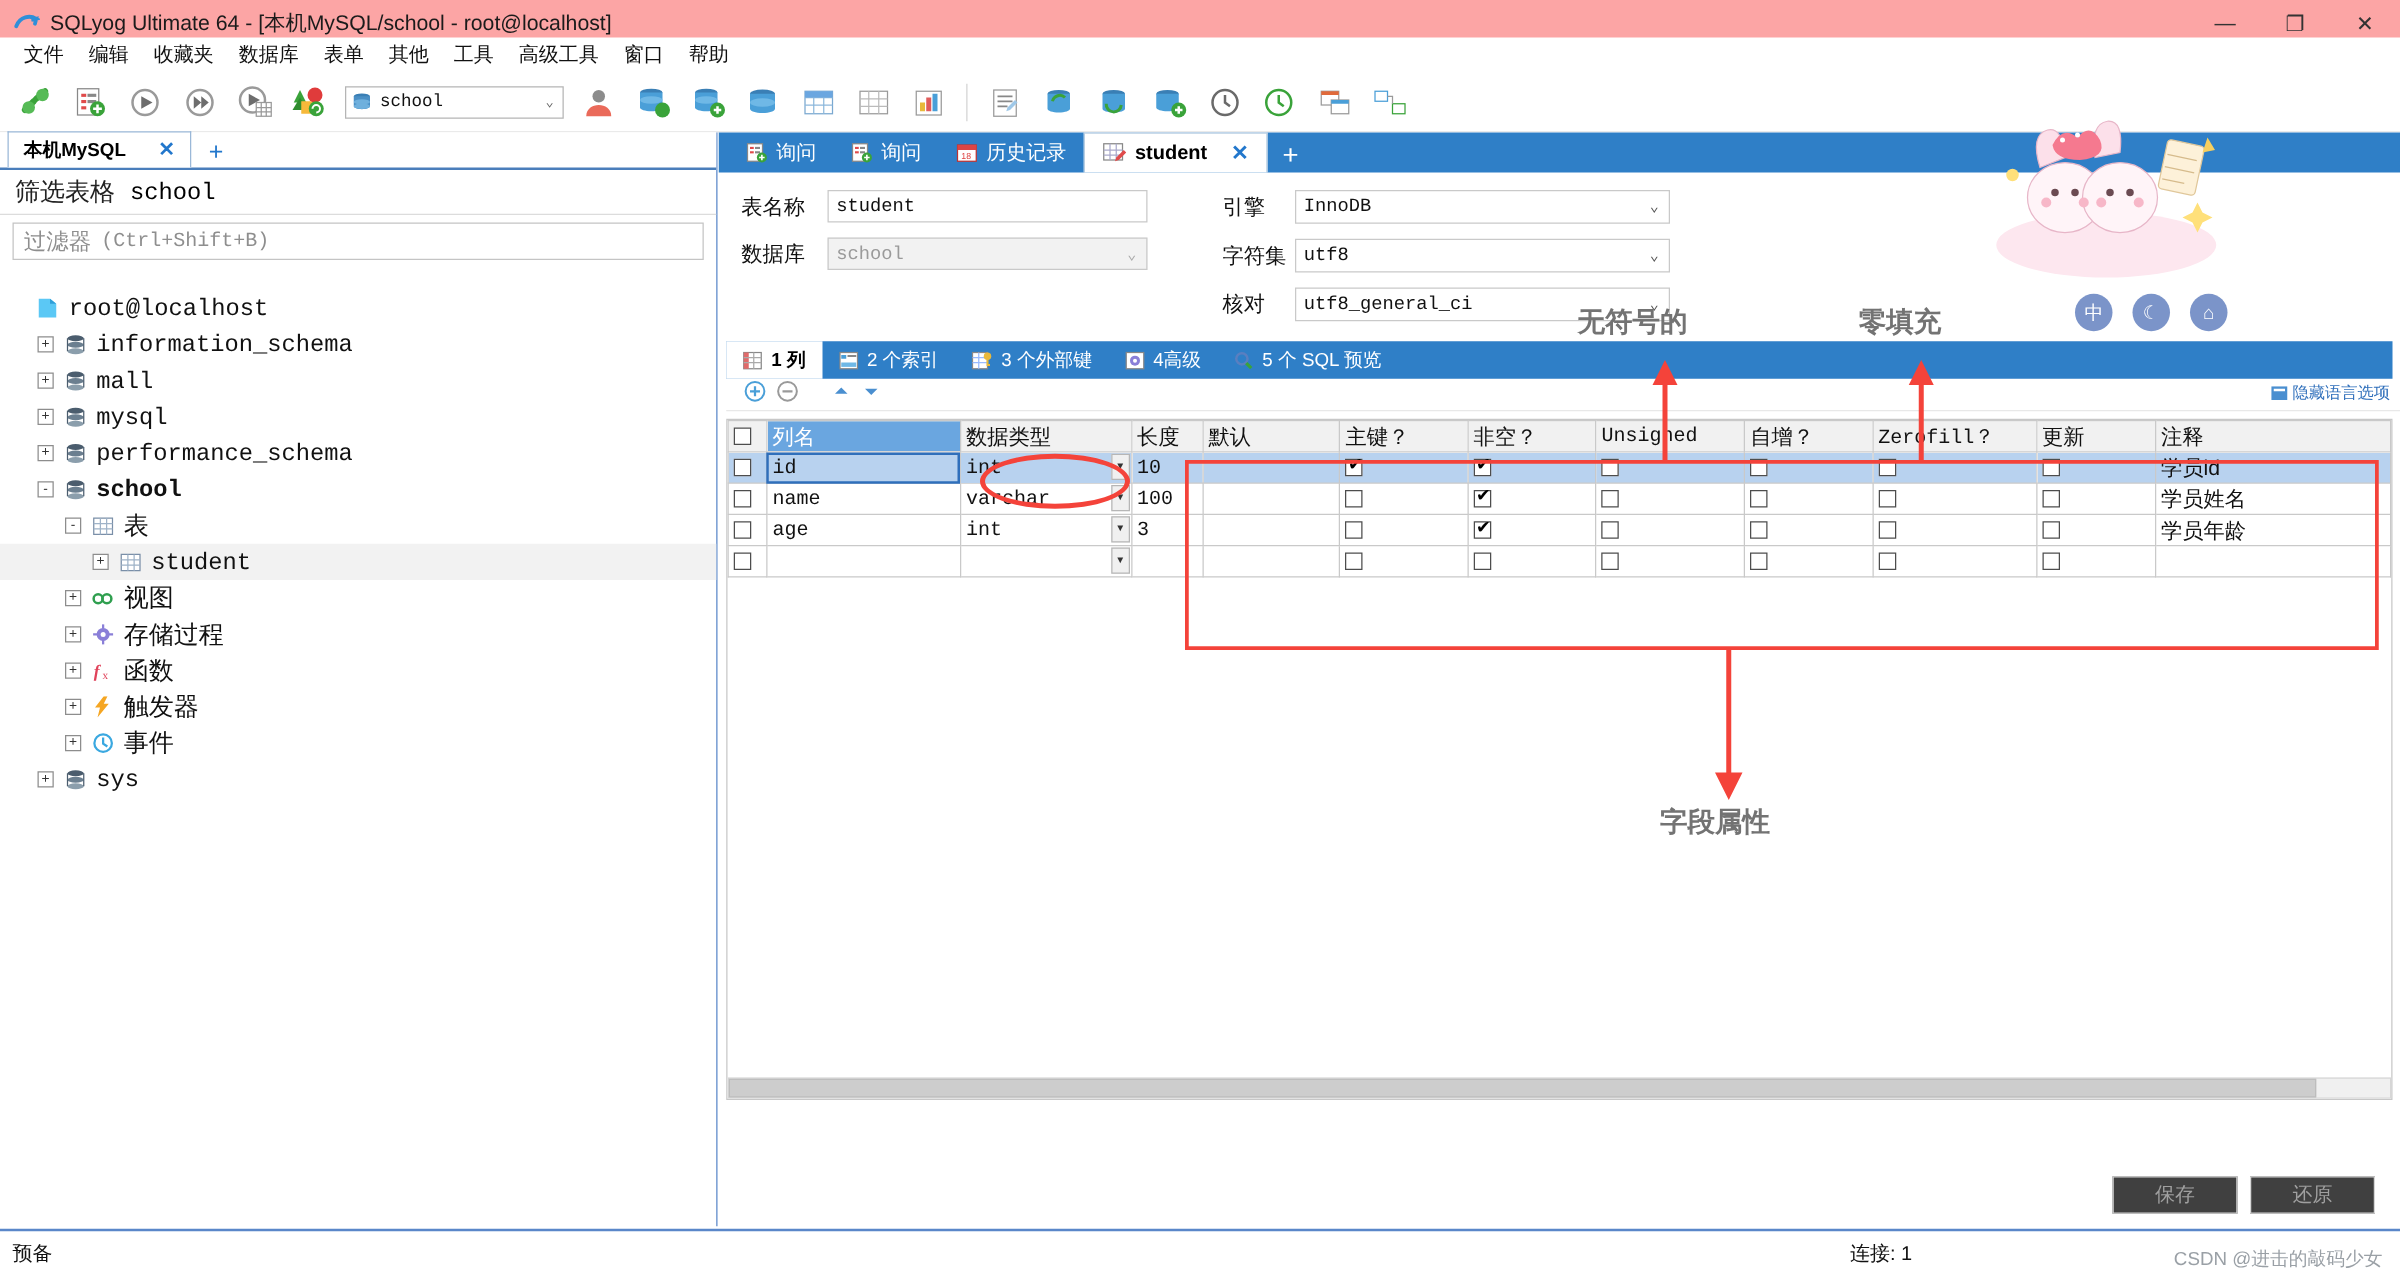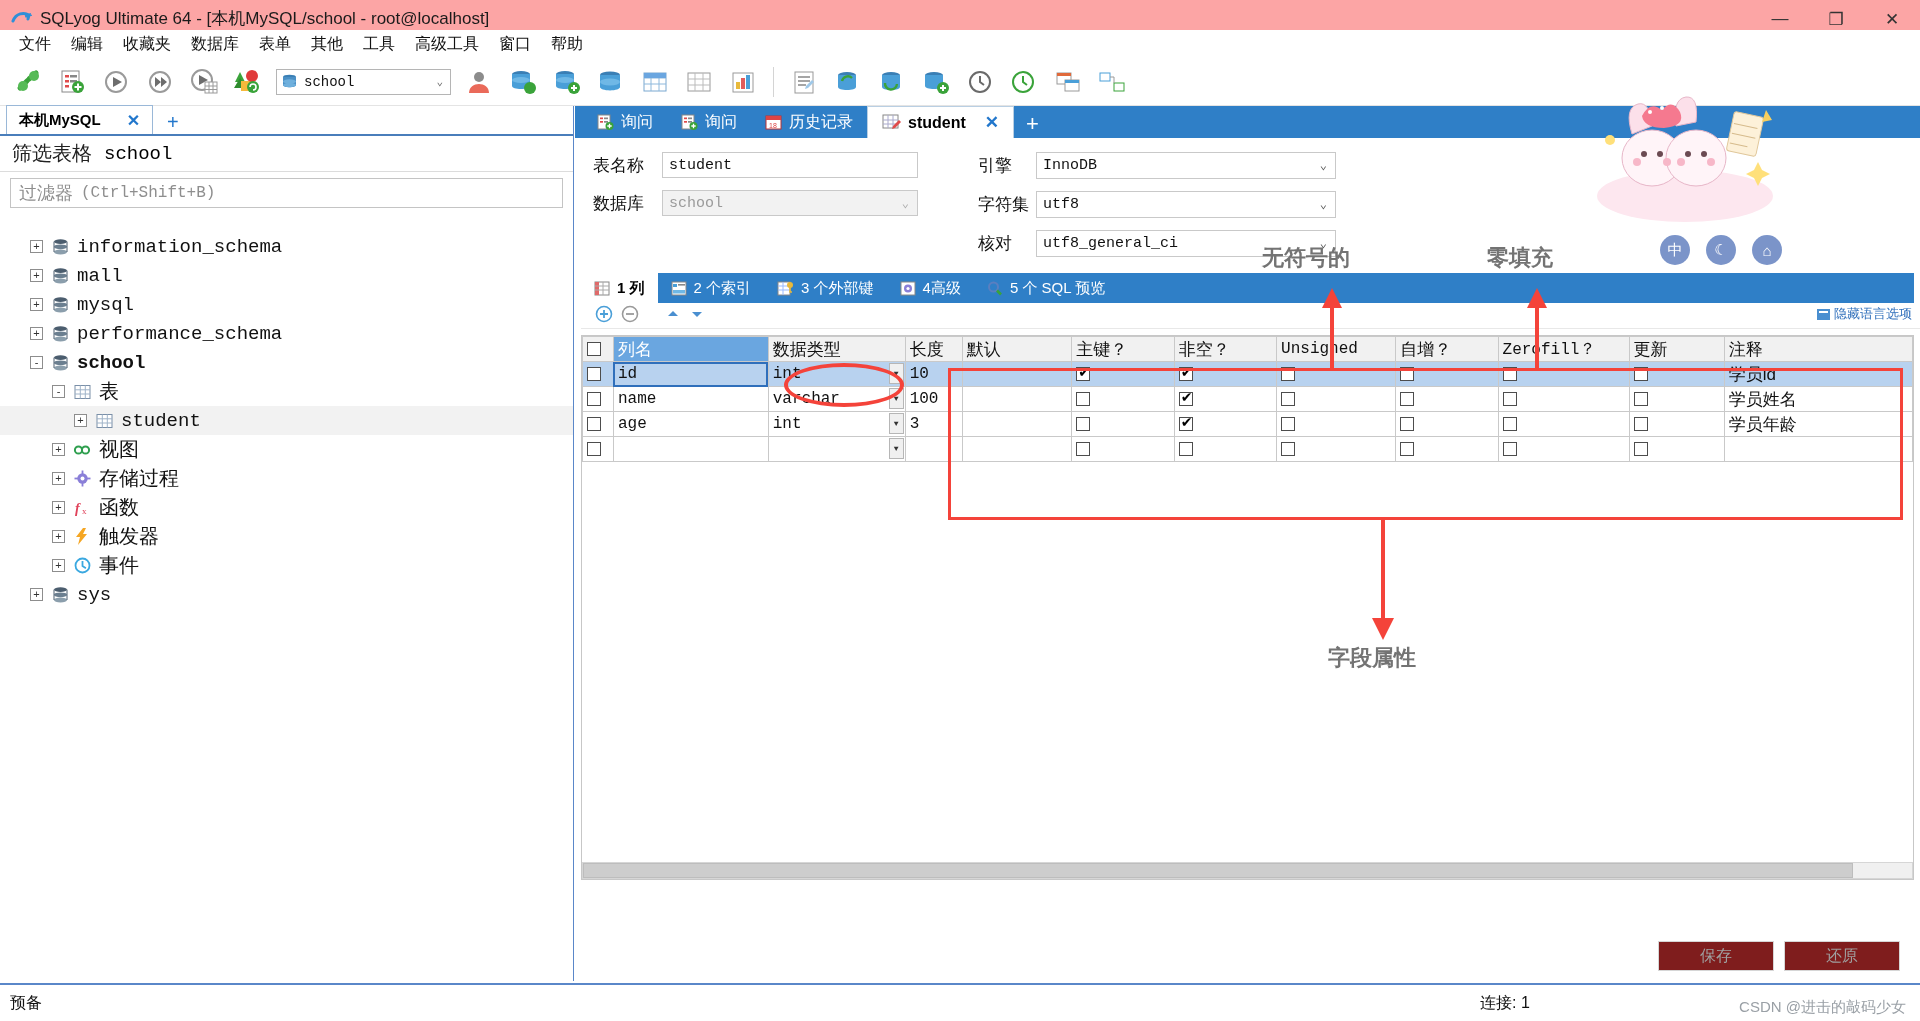"root@localhost" div.tnode { html: none -> <div> <span></span> <span> <svg> <path></path> <path></path> </svg> </span> <span>root@localhost</span> </div> }
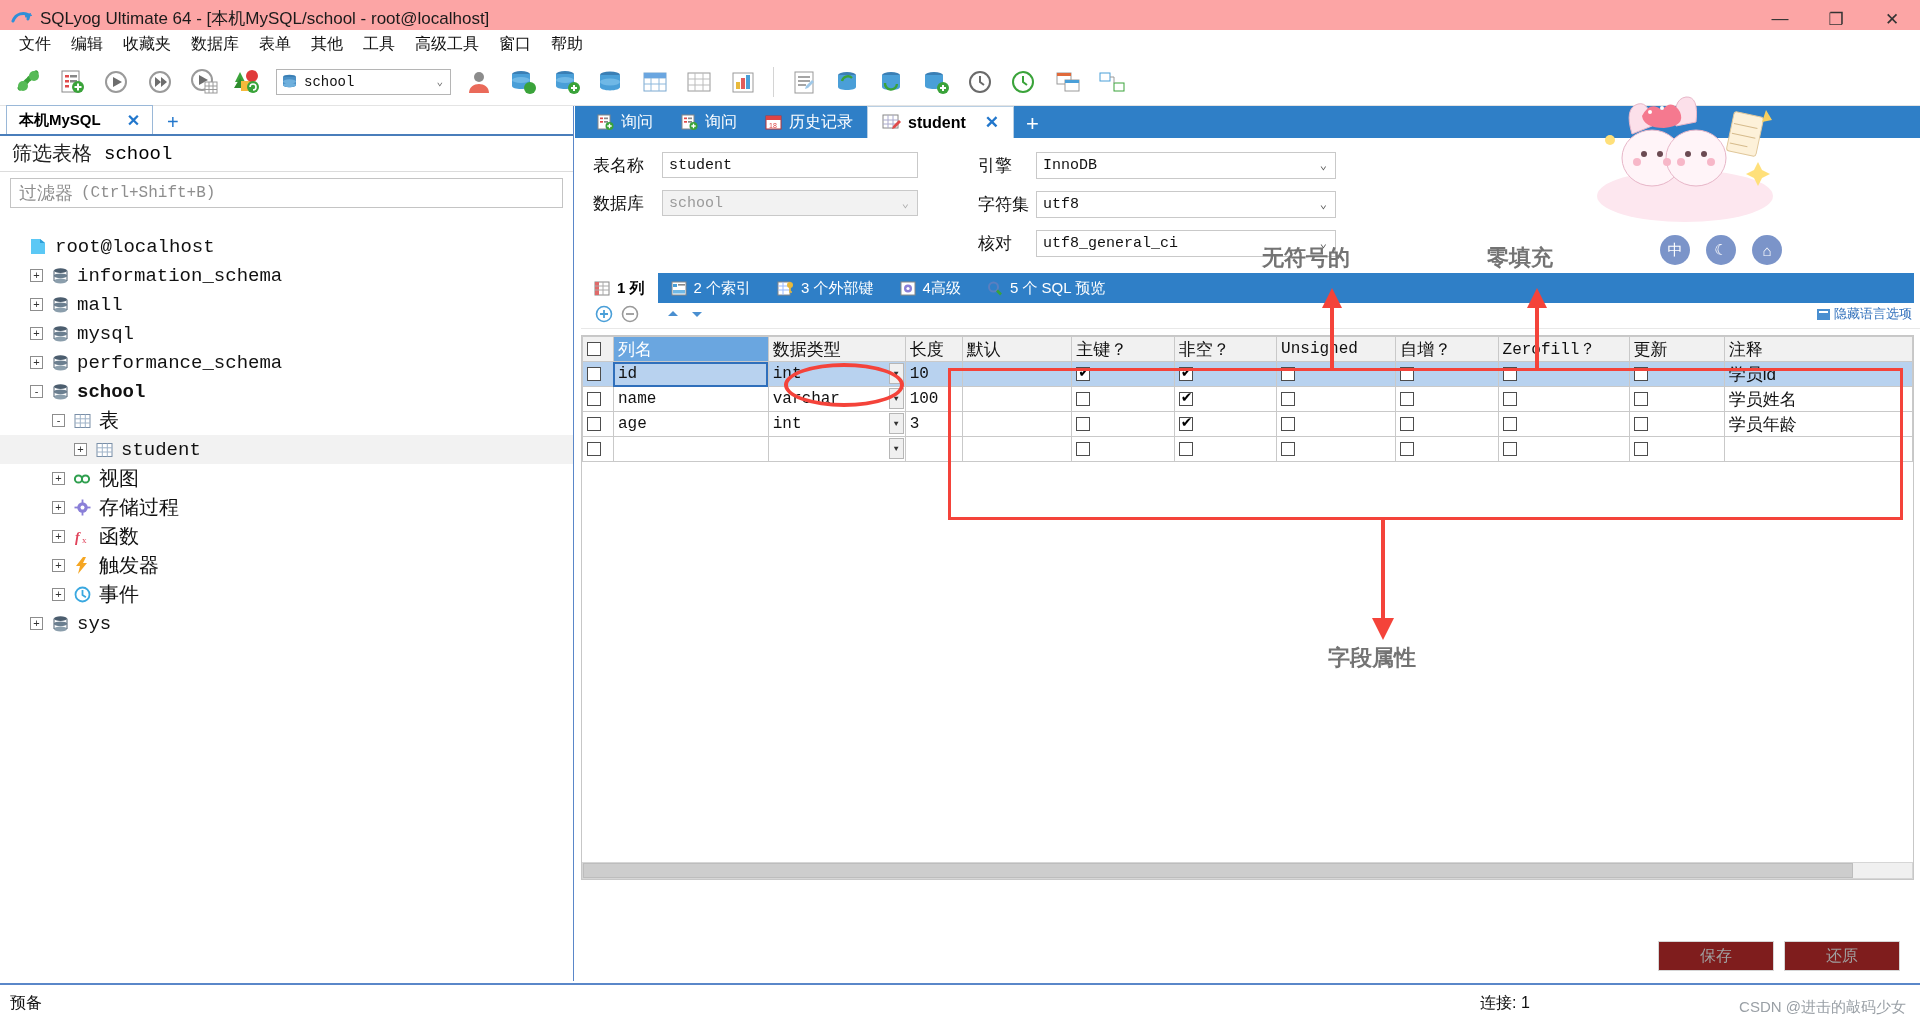"保存" .gbtn { background: #7f1d1d -> #404040; width: 116px -> 100px }
